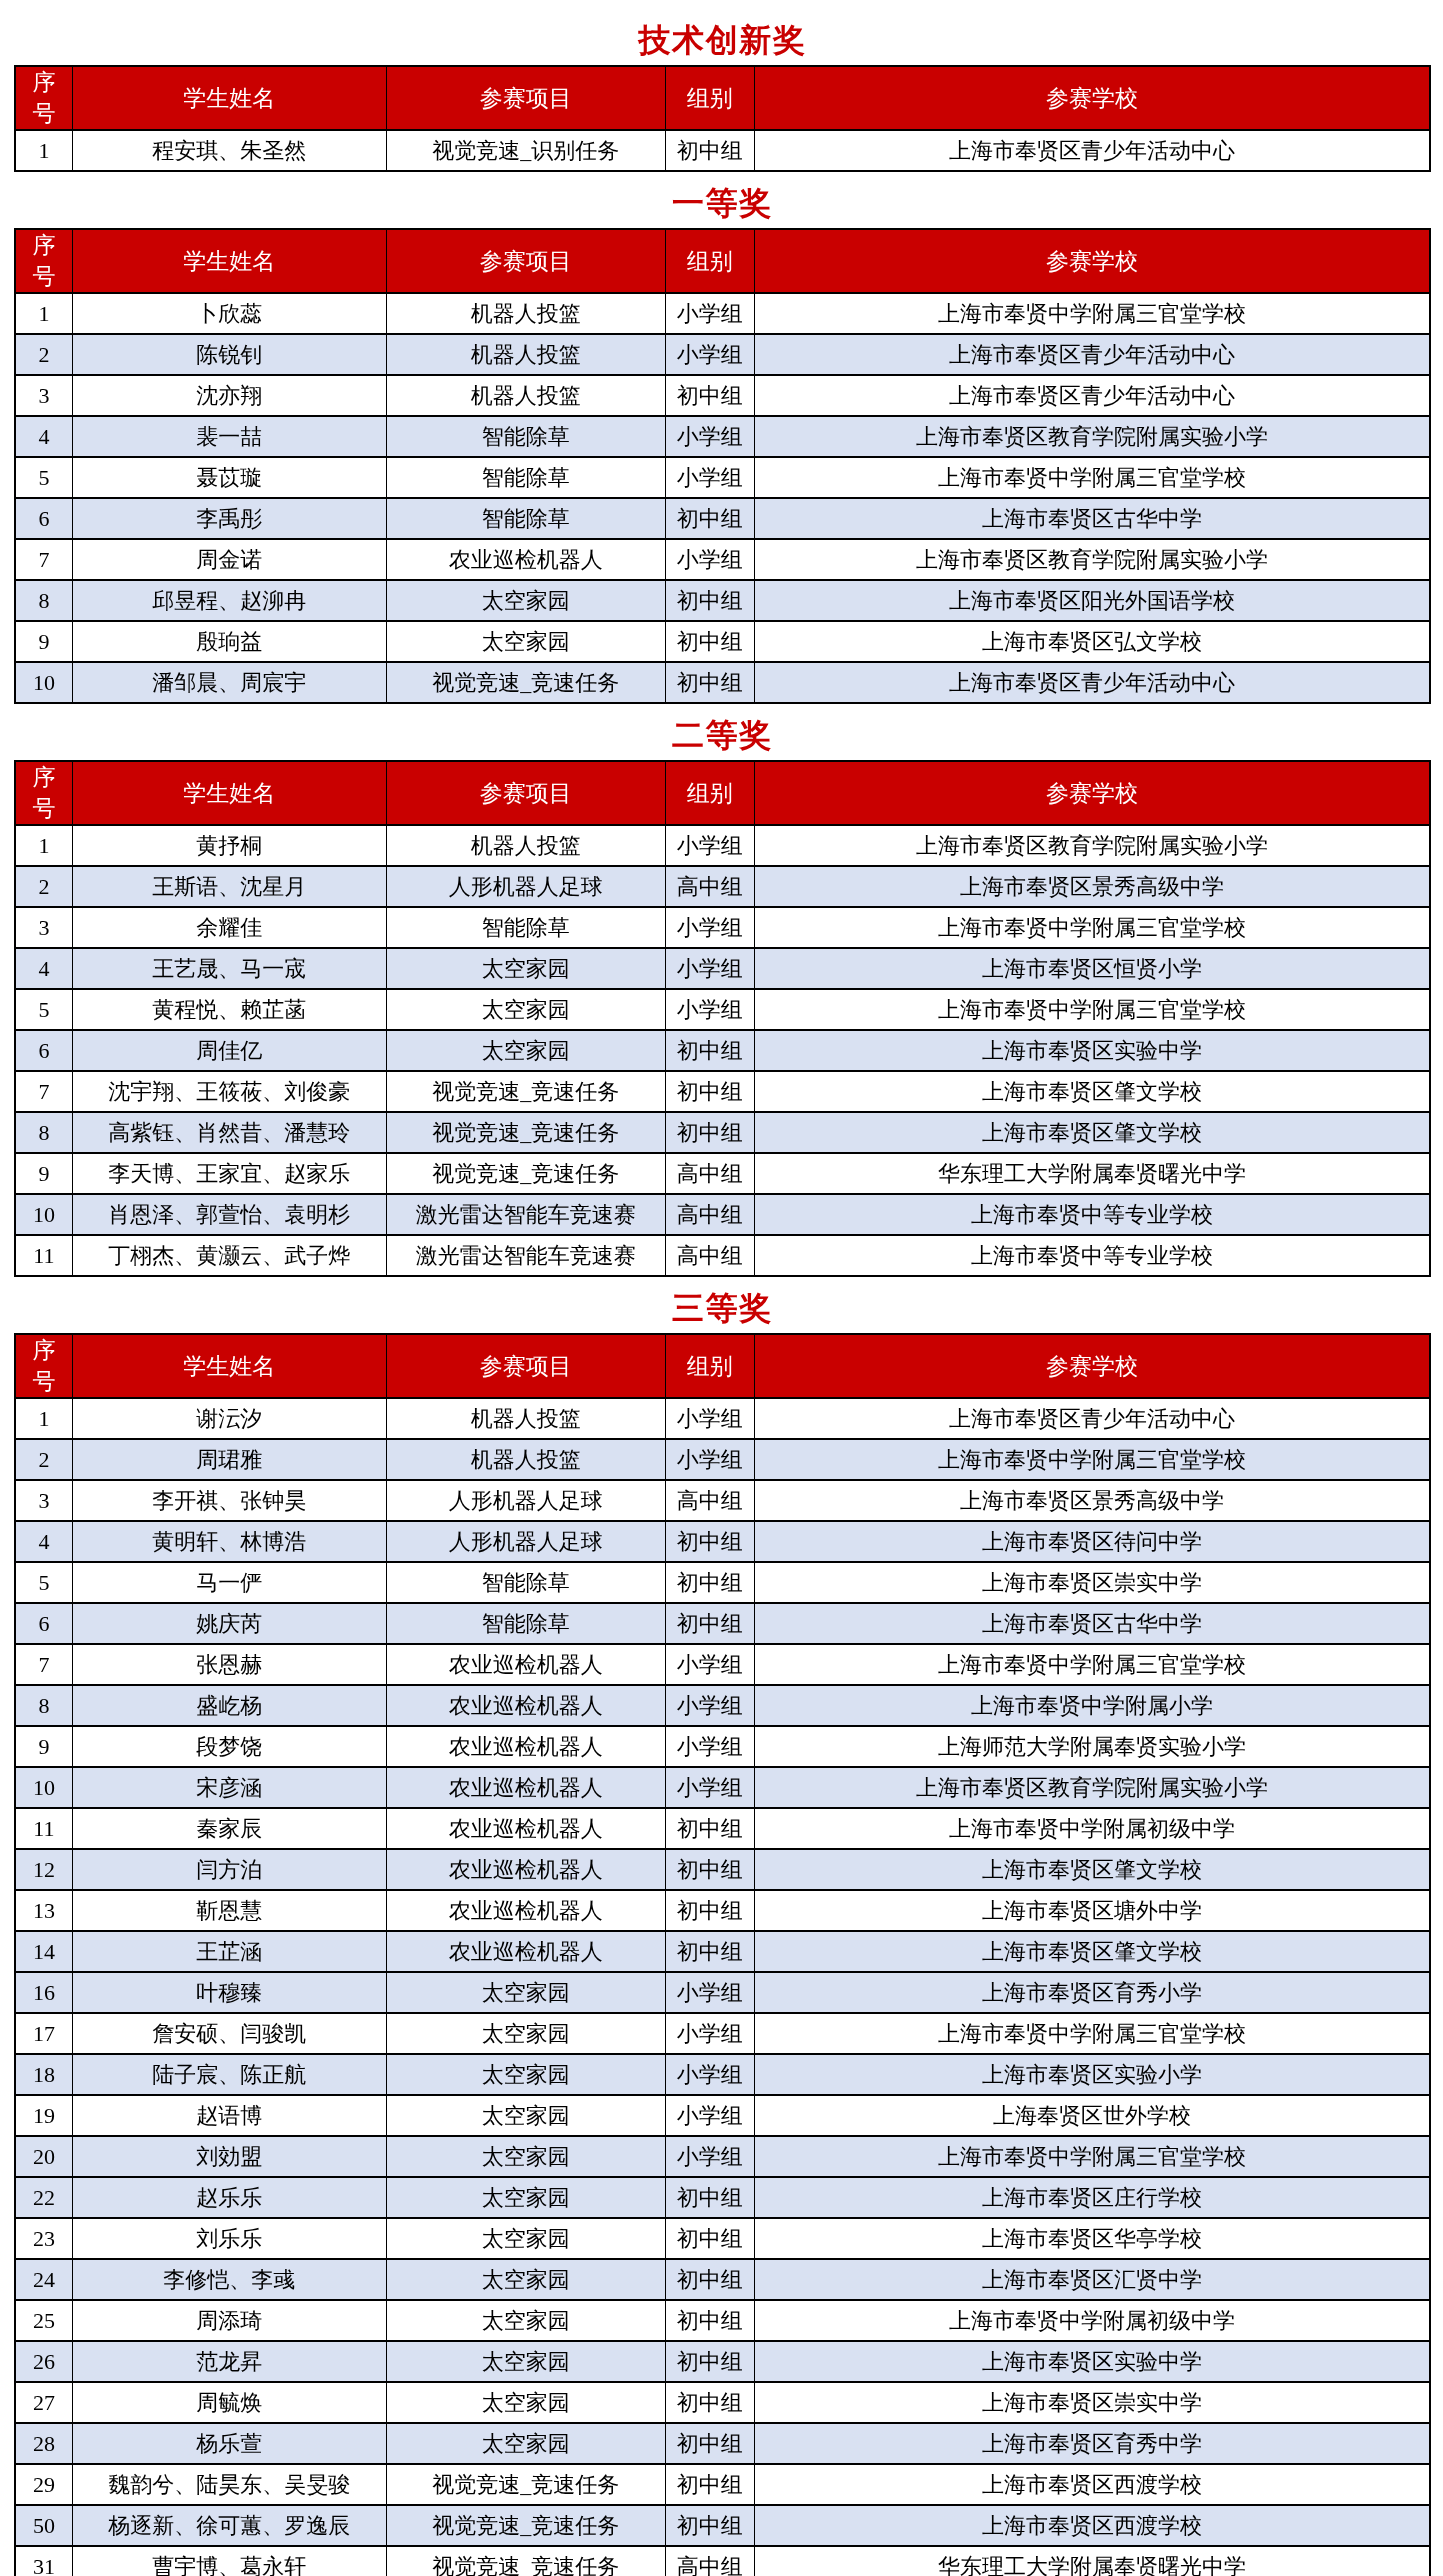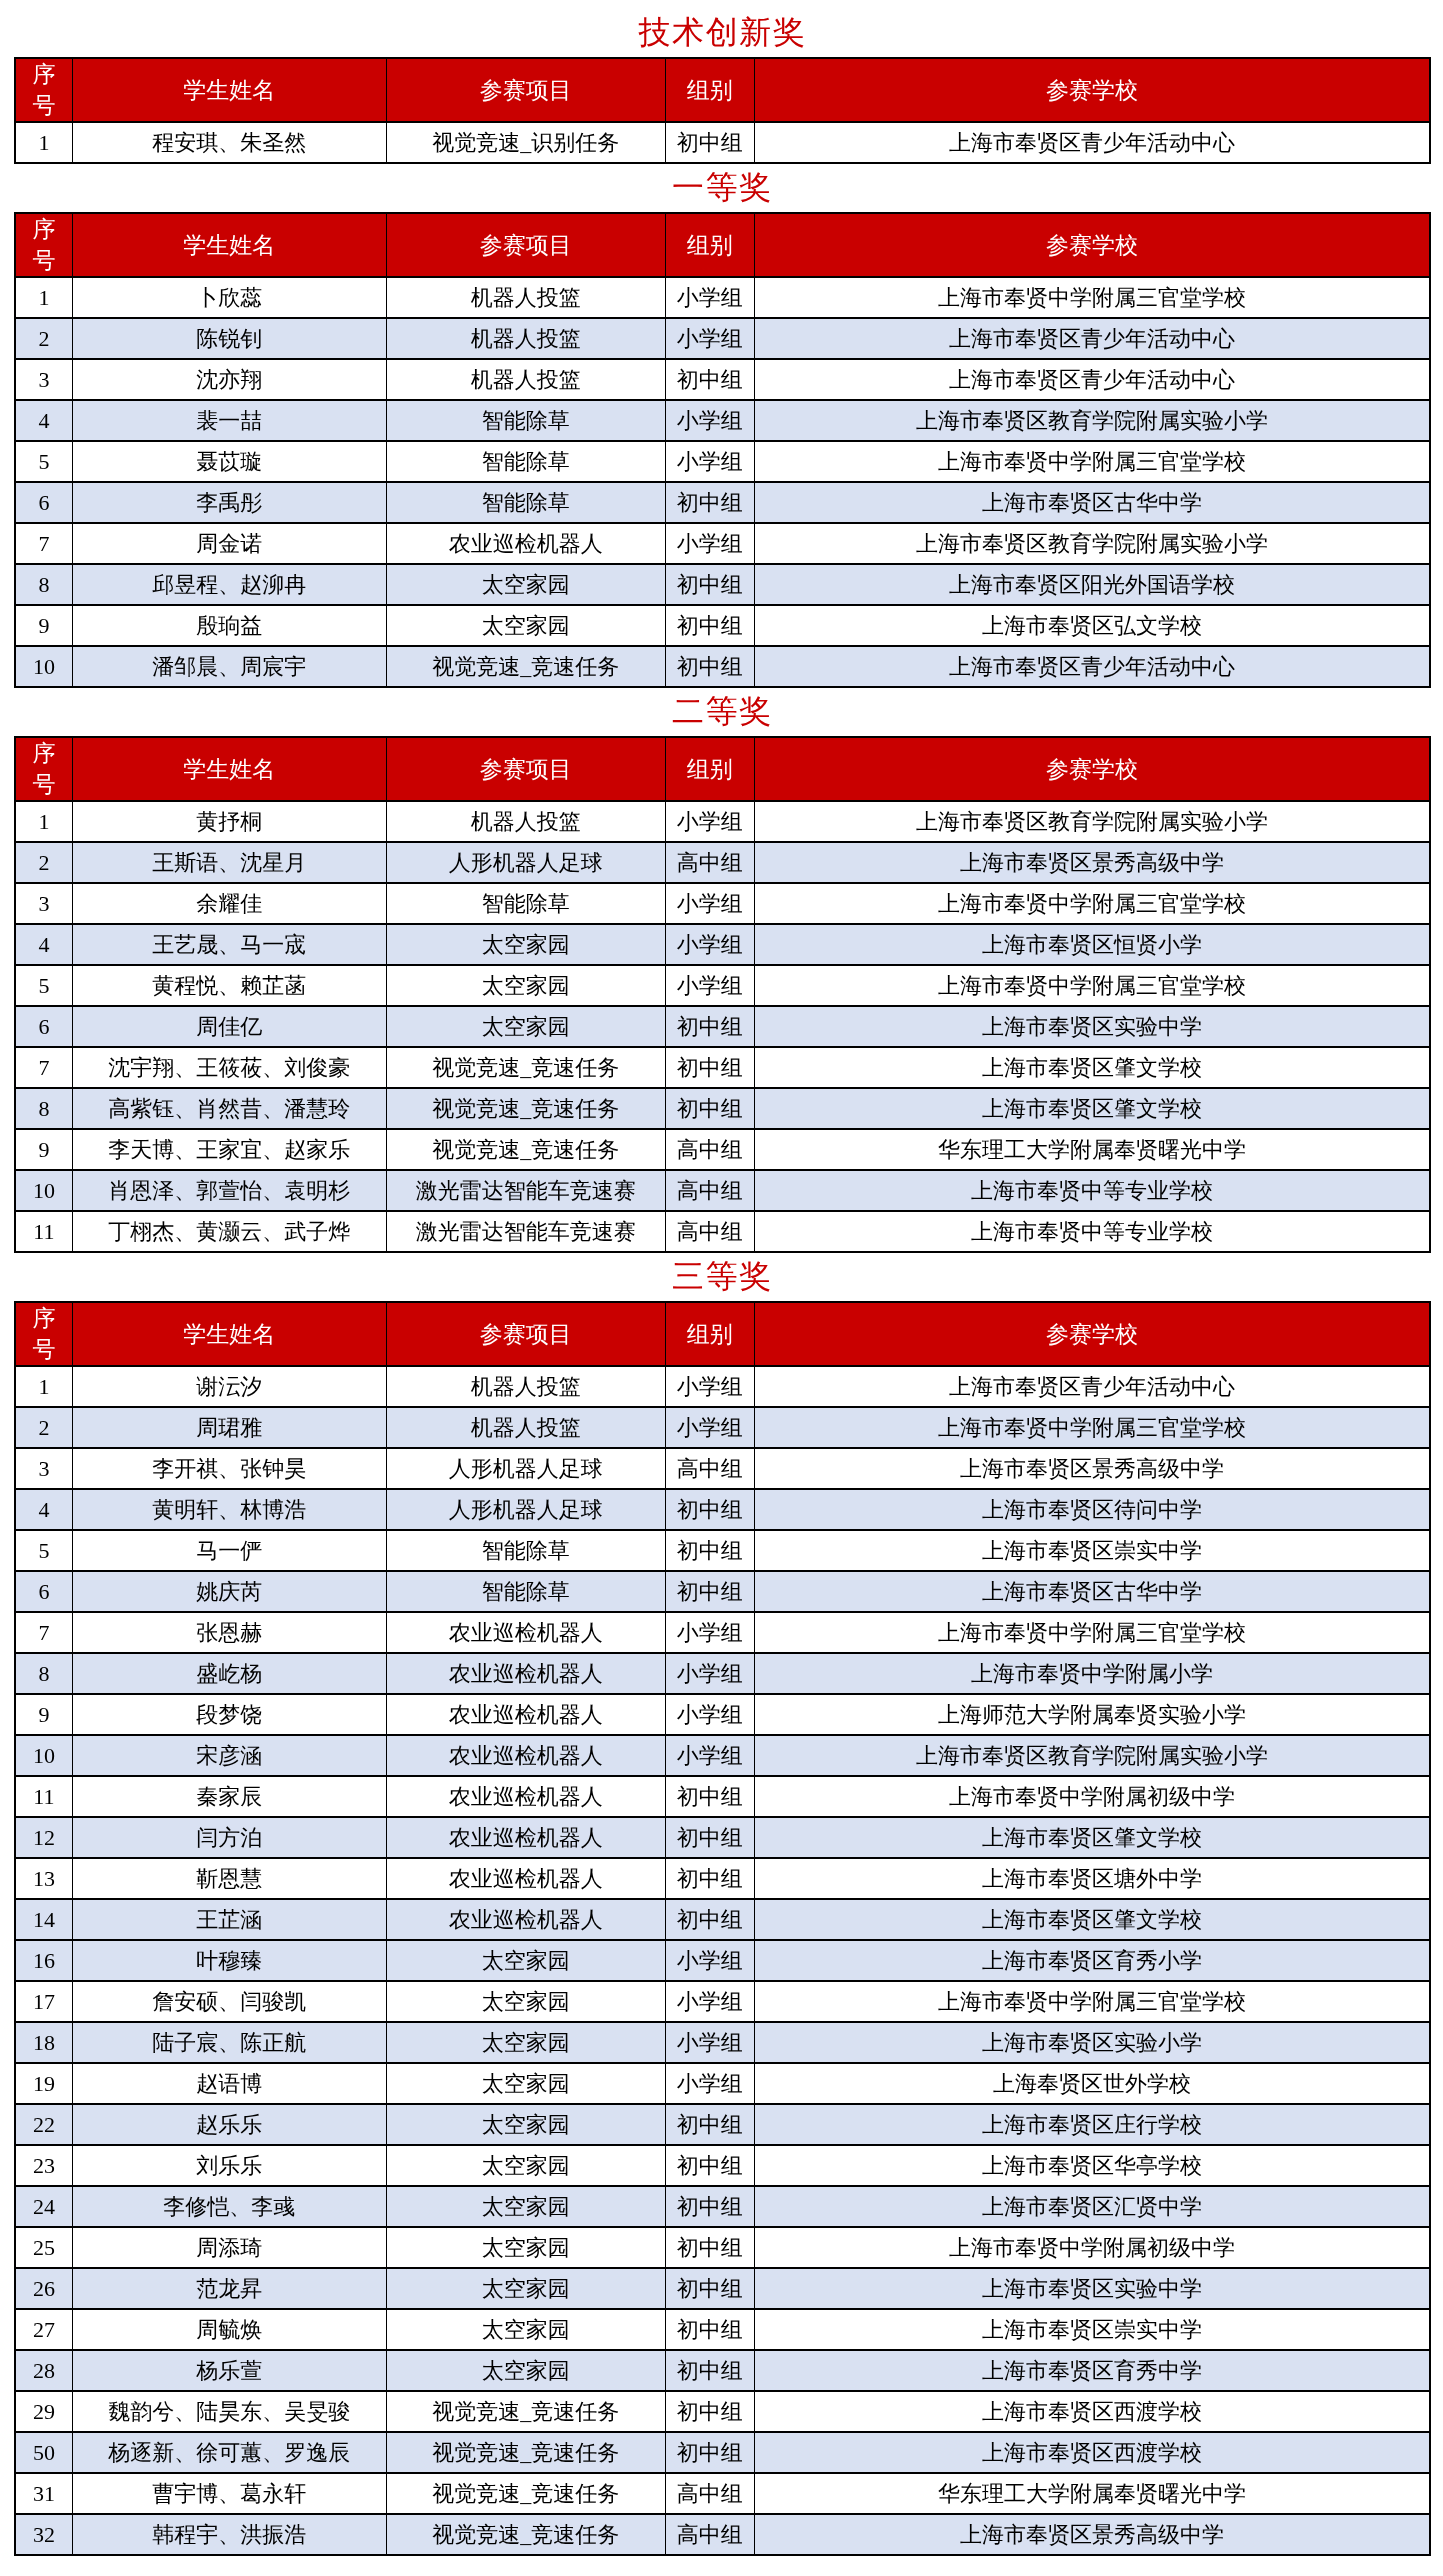"技术创新奖" .section-title { font-weight: normal -> bold; margin-top: none -> 8px }
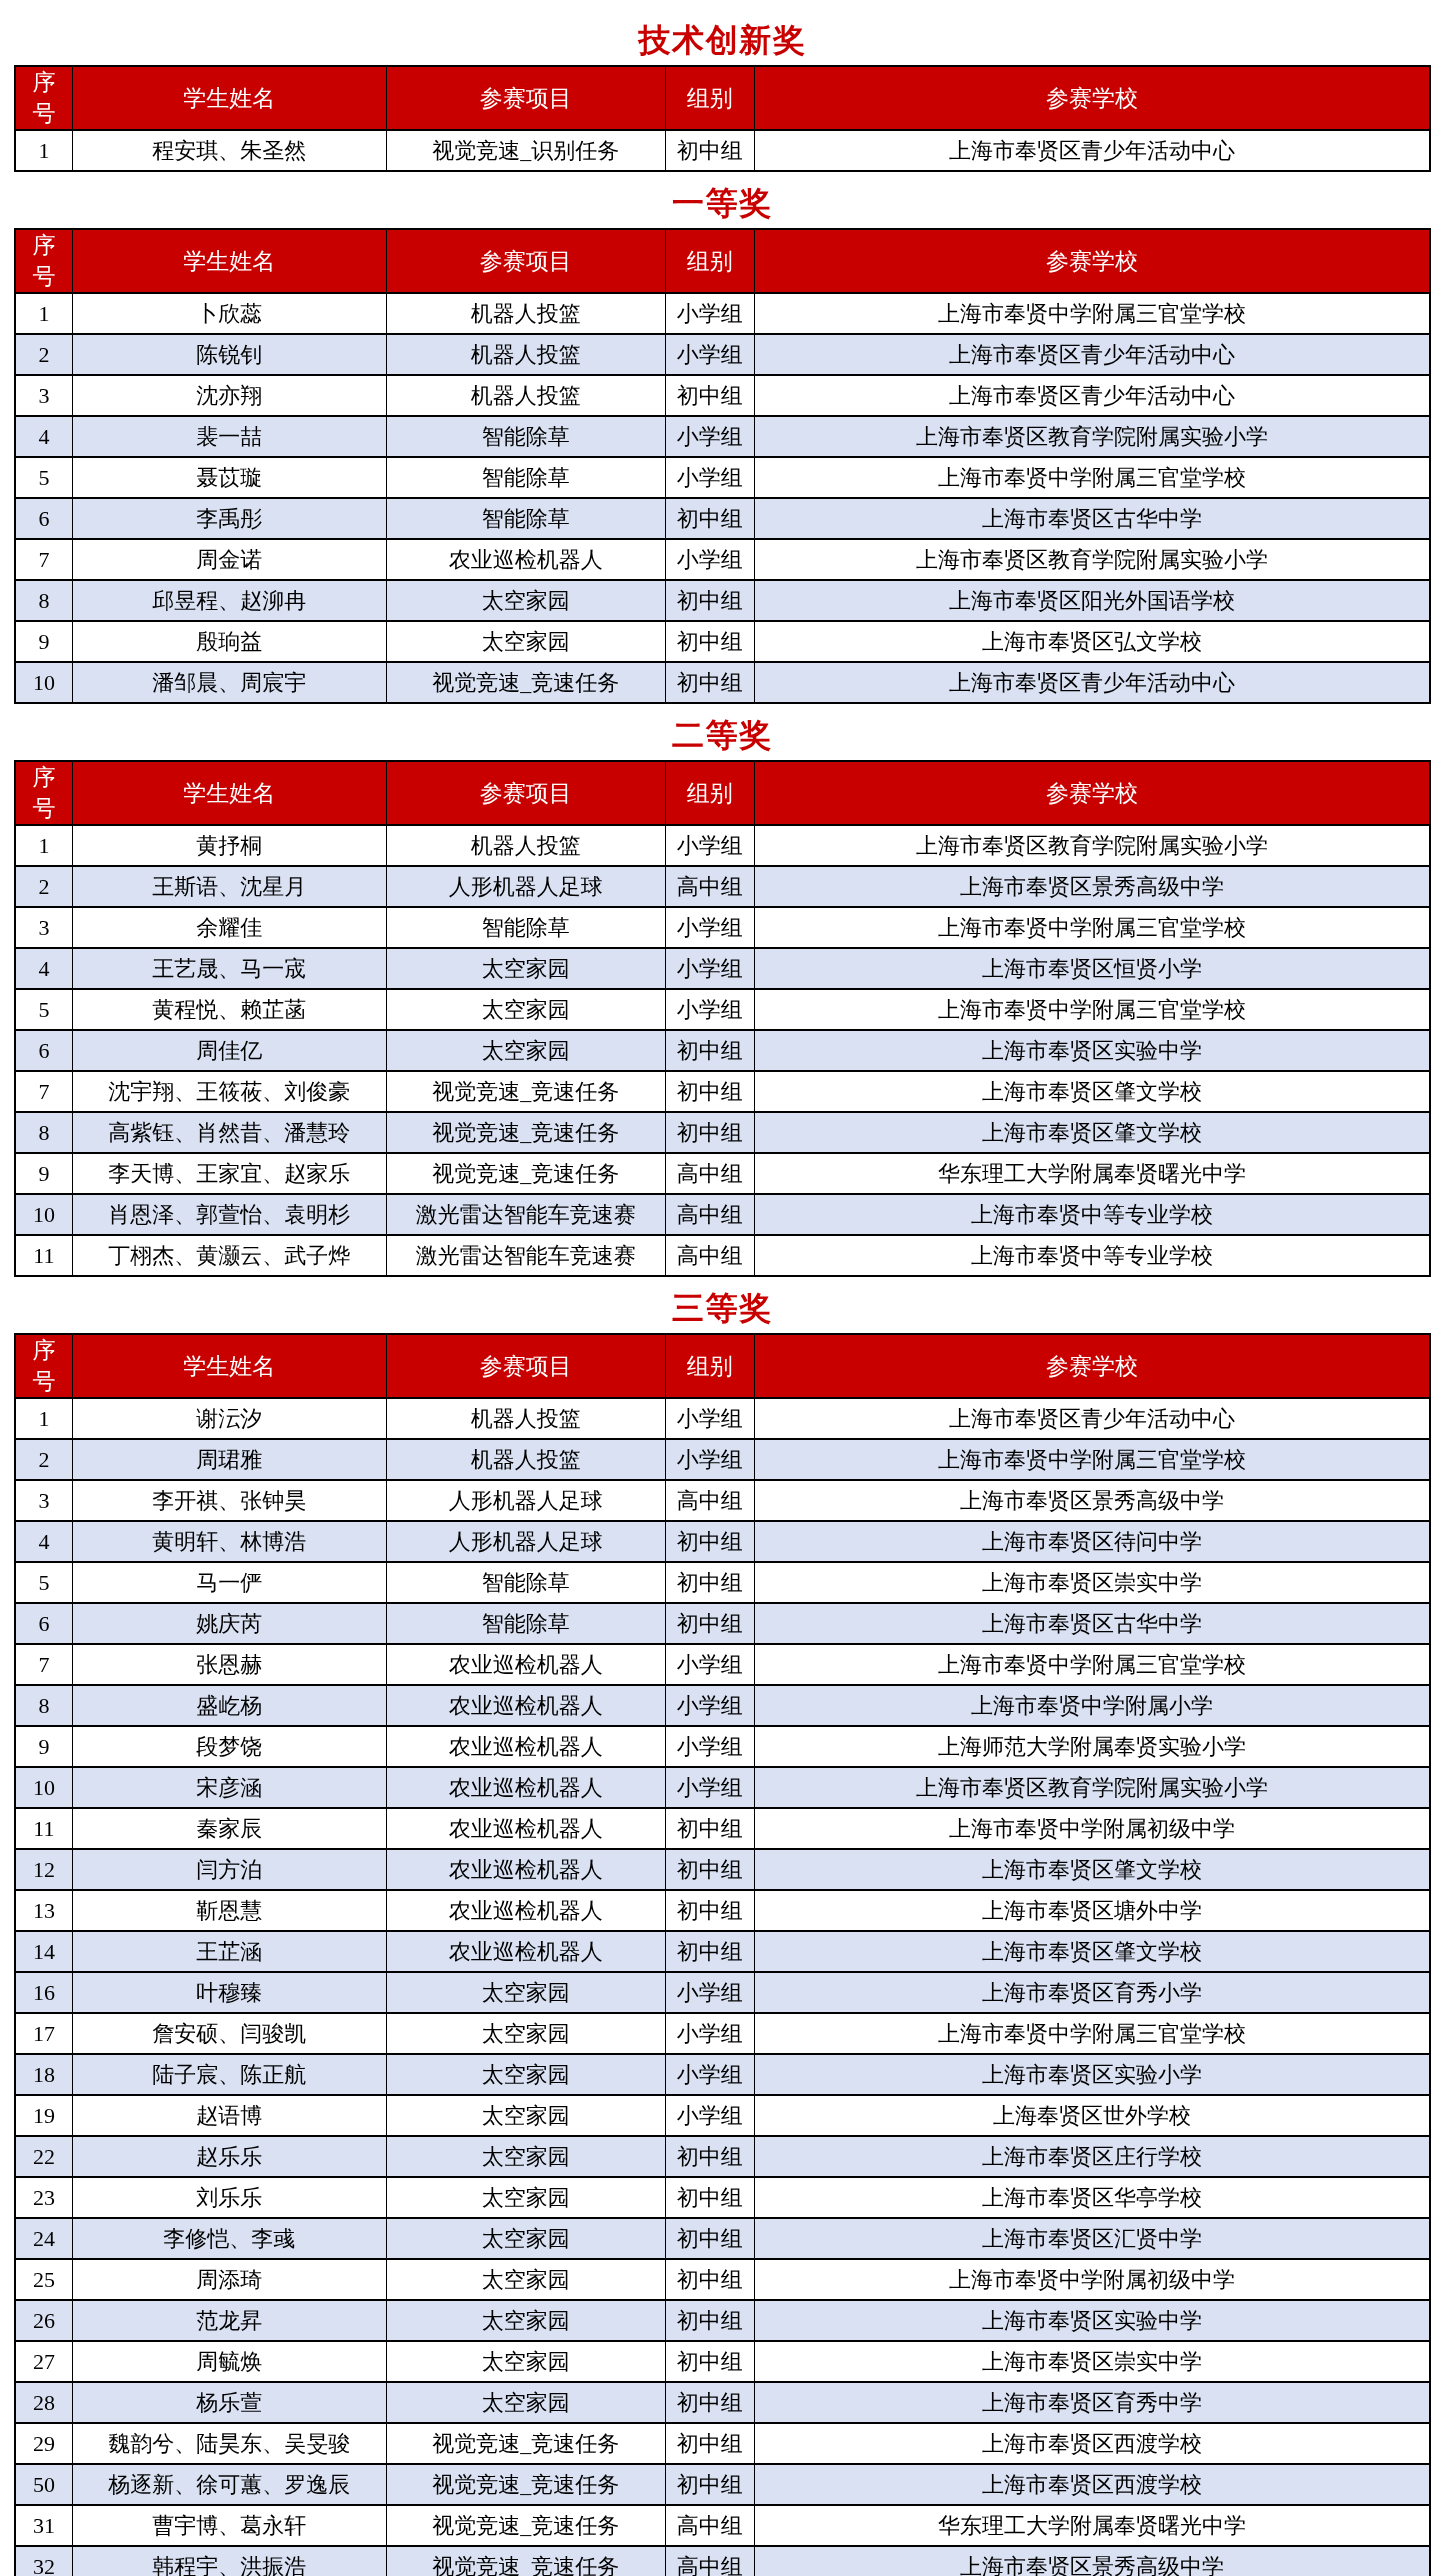"20" tr.alt { html: none -> <tr> <td>20</td> <td>刘効盟</td> <td>太空家园</td> <td>小学组</td> <td>上海市奉贤中学附属三官堂学校</td> </tr> }
